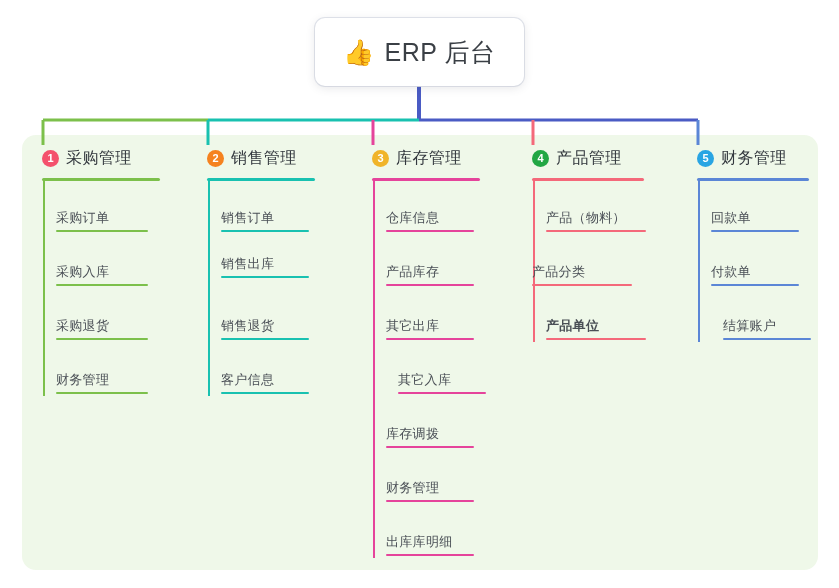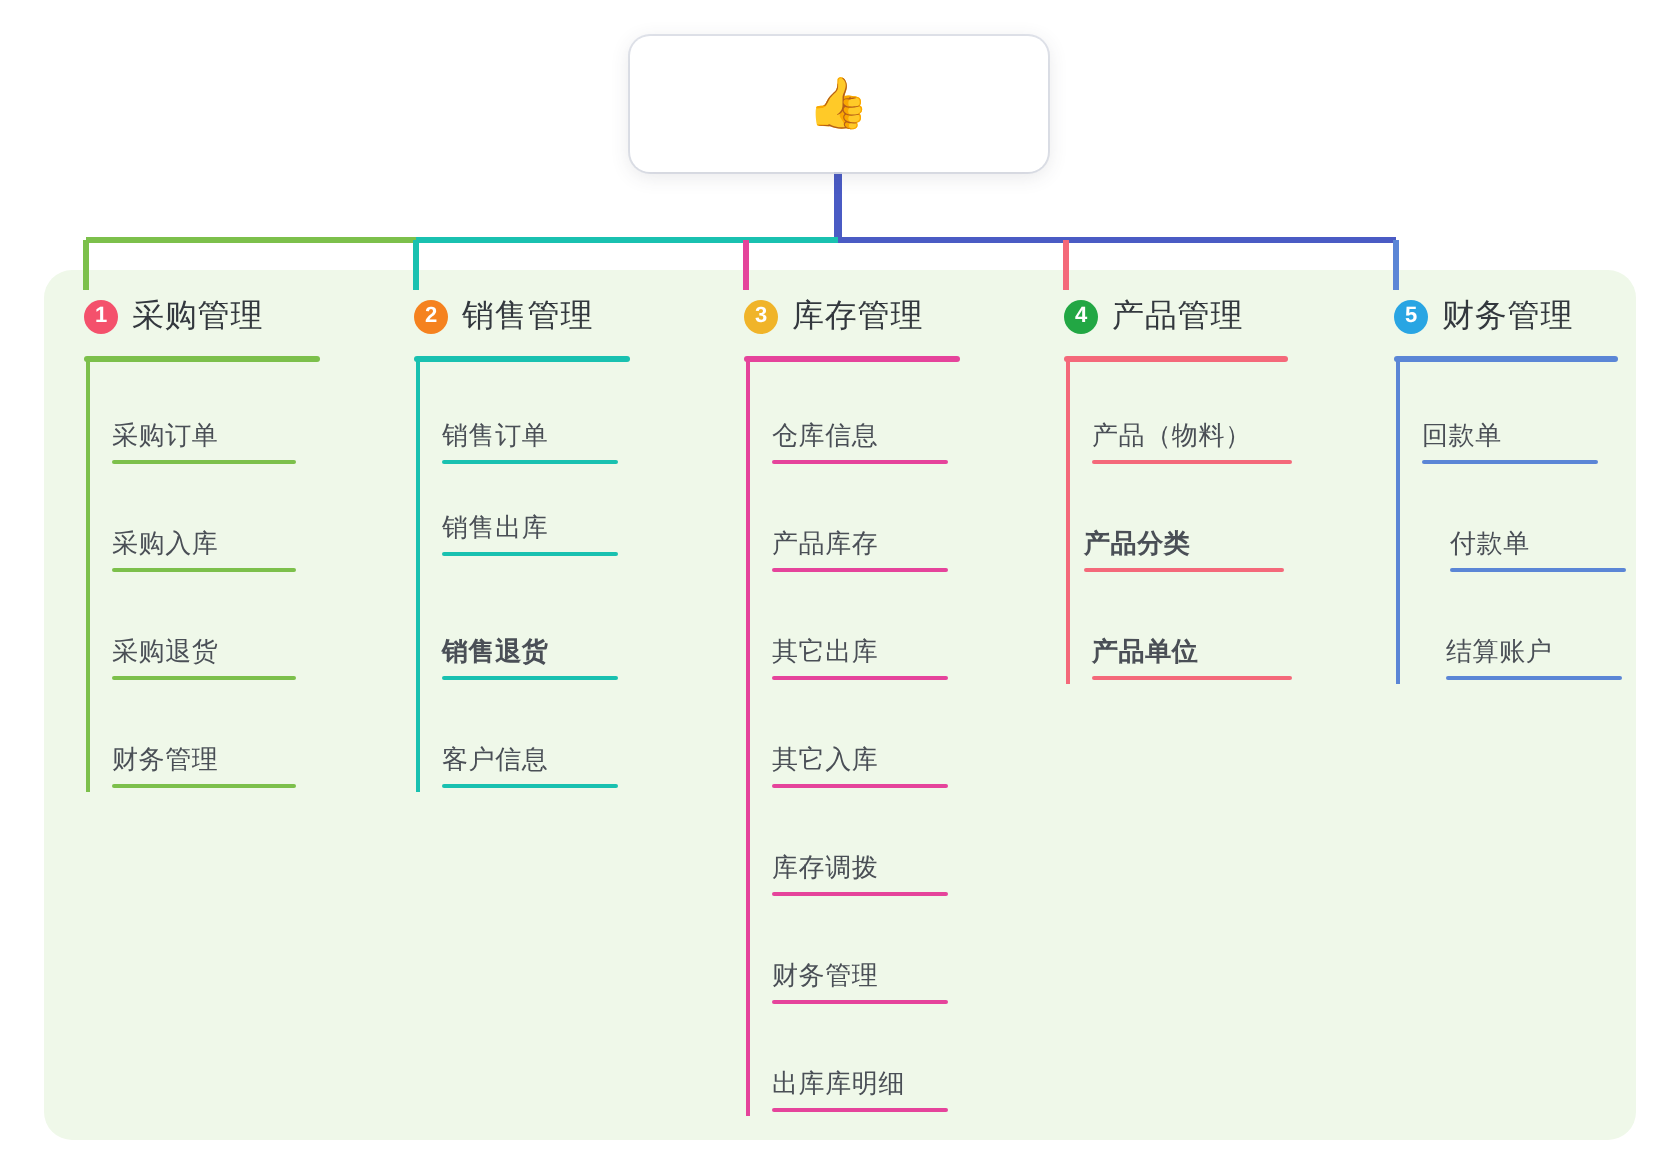"ERP 后台" span.root-title { html: none -> <span>ERP 后台</span> }
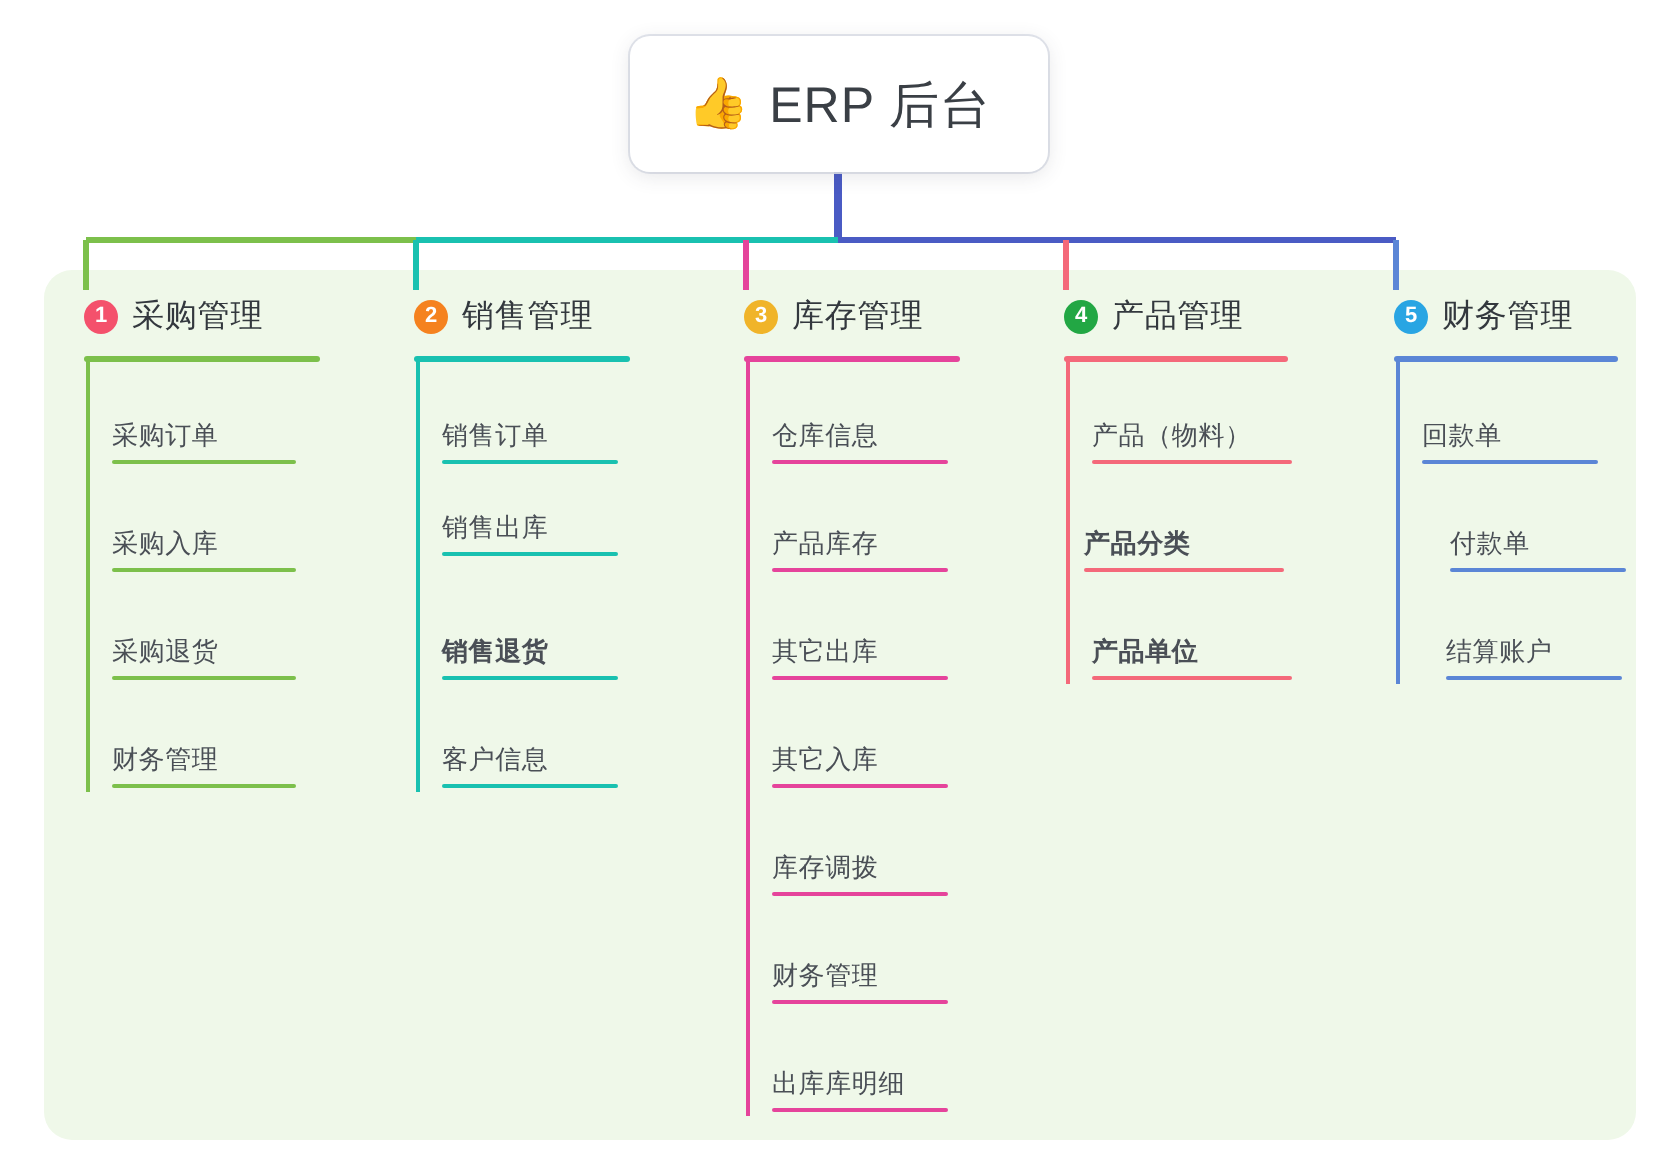"产品分类" div.leaf { font-weight: bold -> none; left: 10px -> 0 }
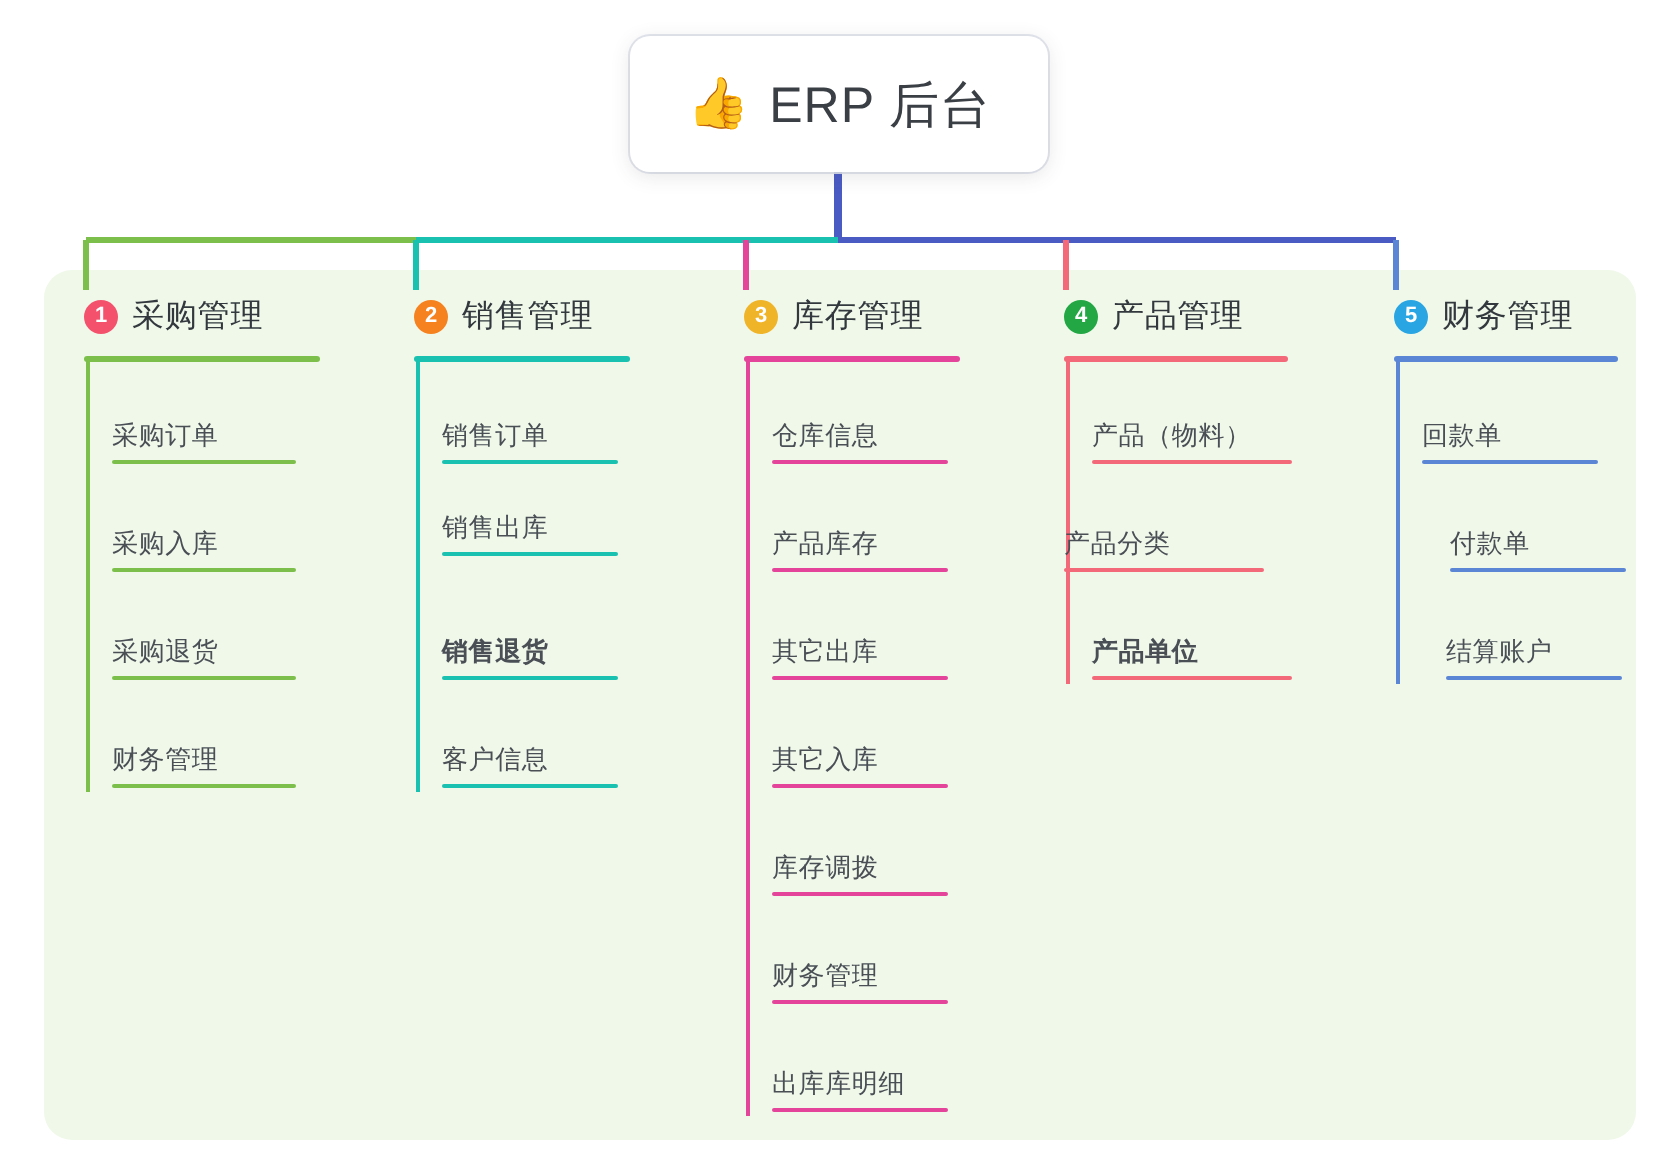"付款单" div.leaf { margin-left: 14px -> none }
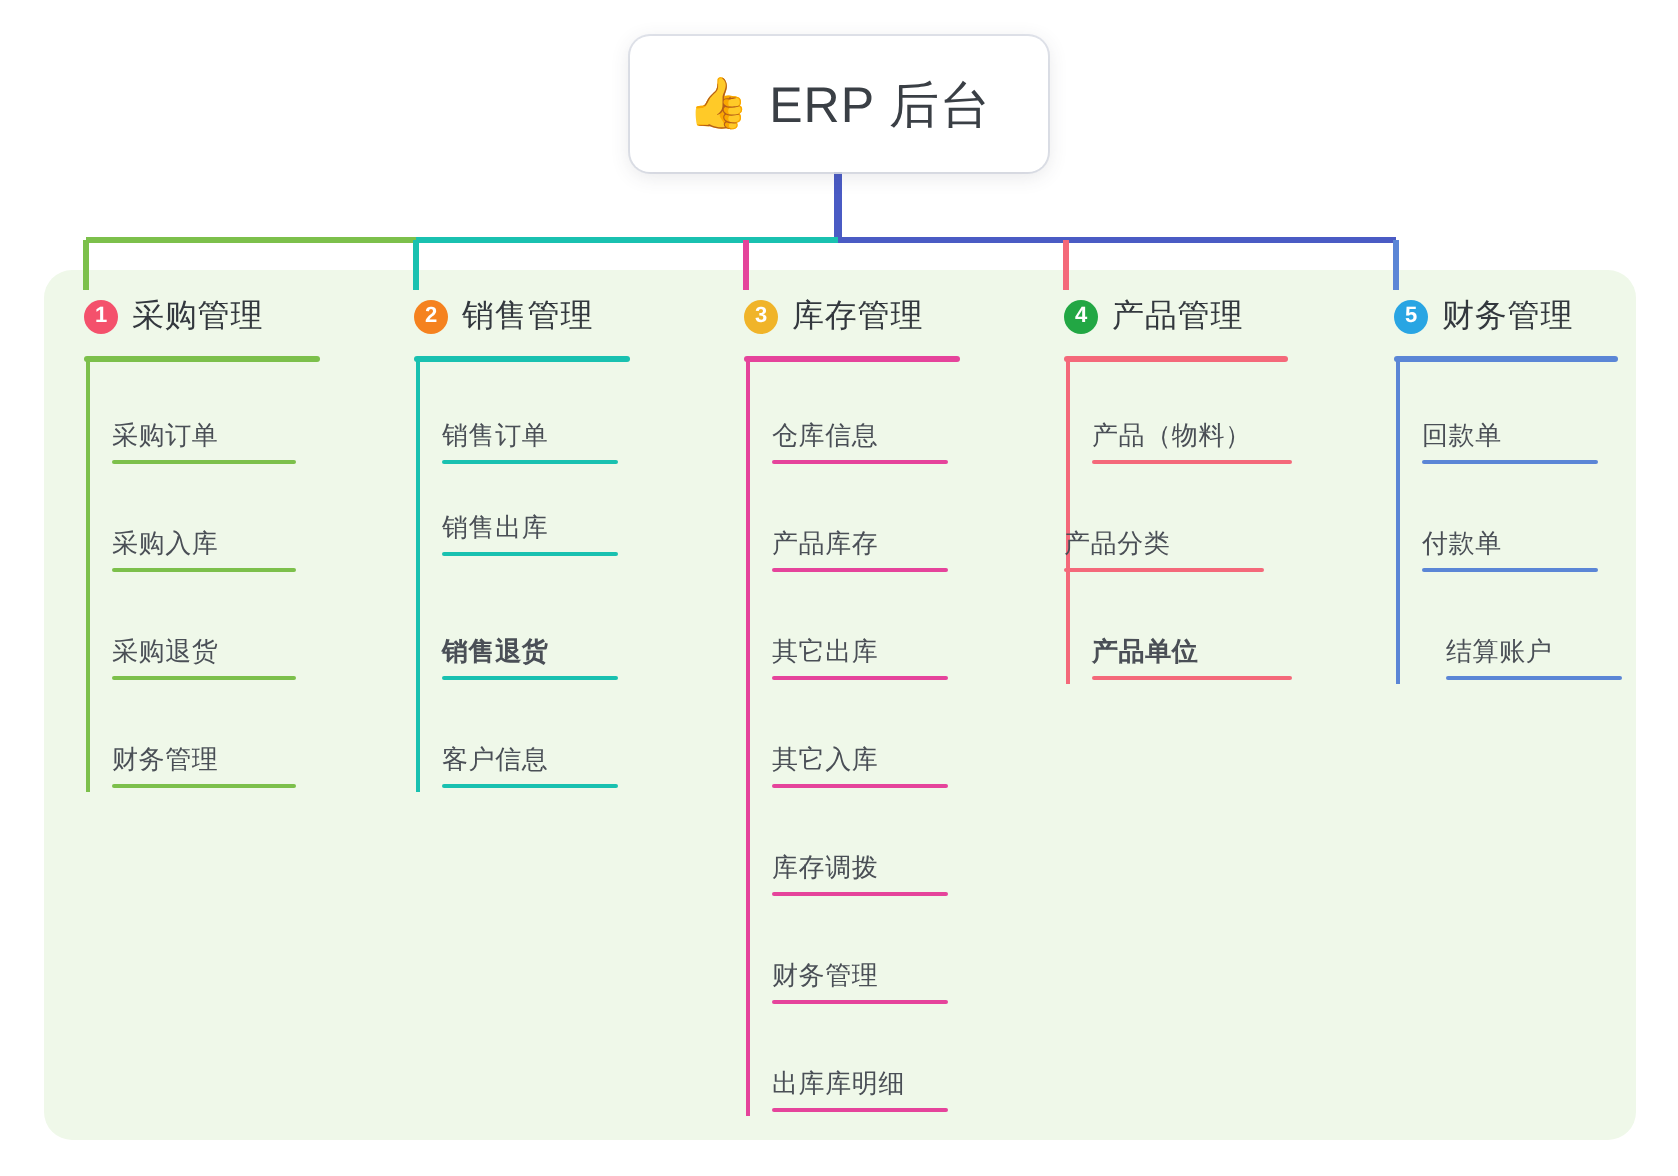"销售退货" div.leaf { font-weight: bold -> none }
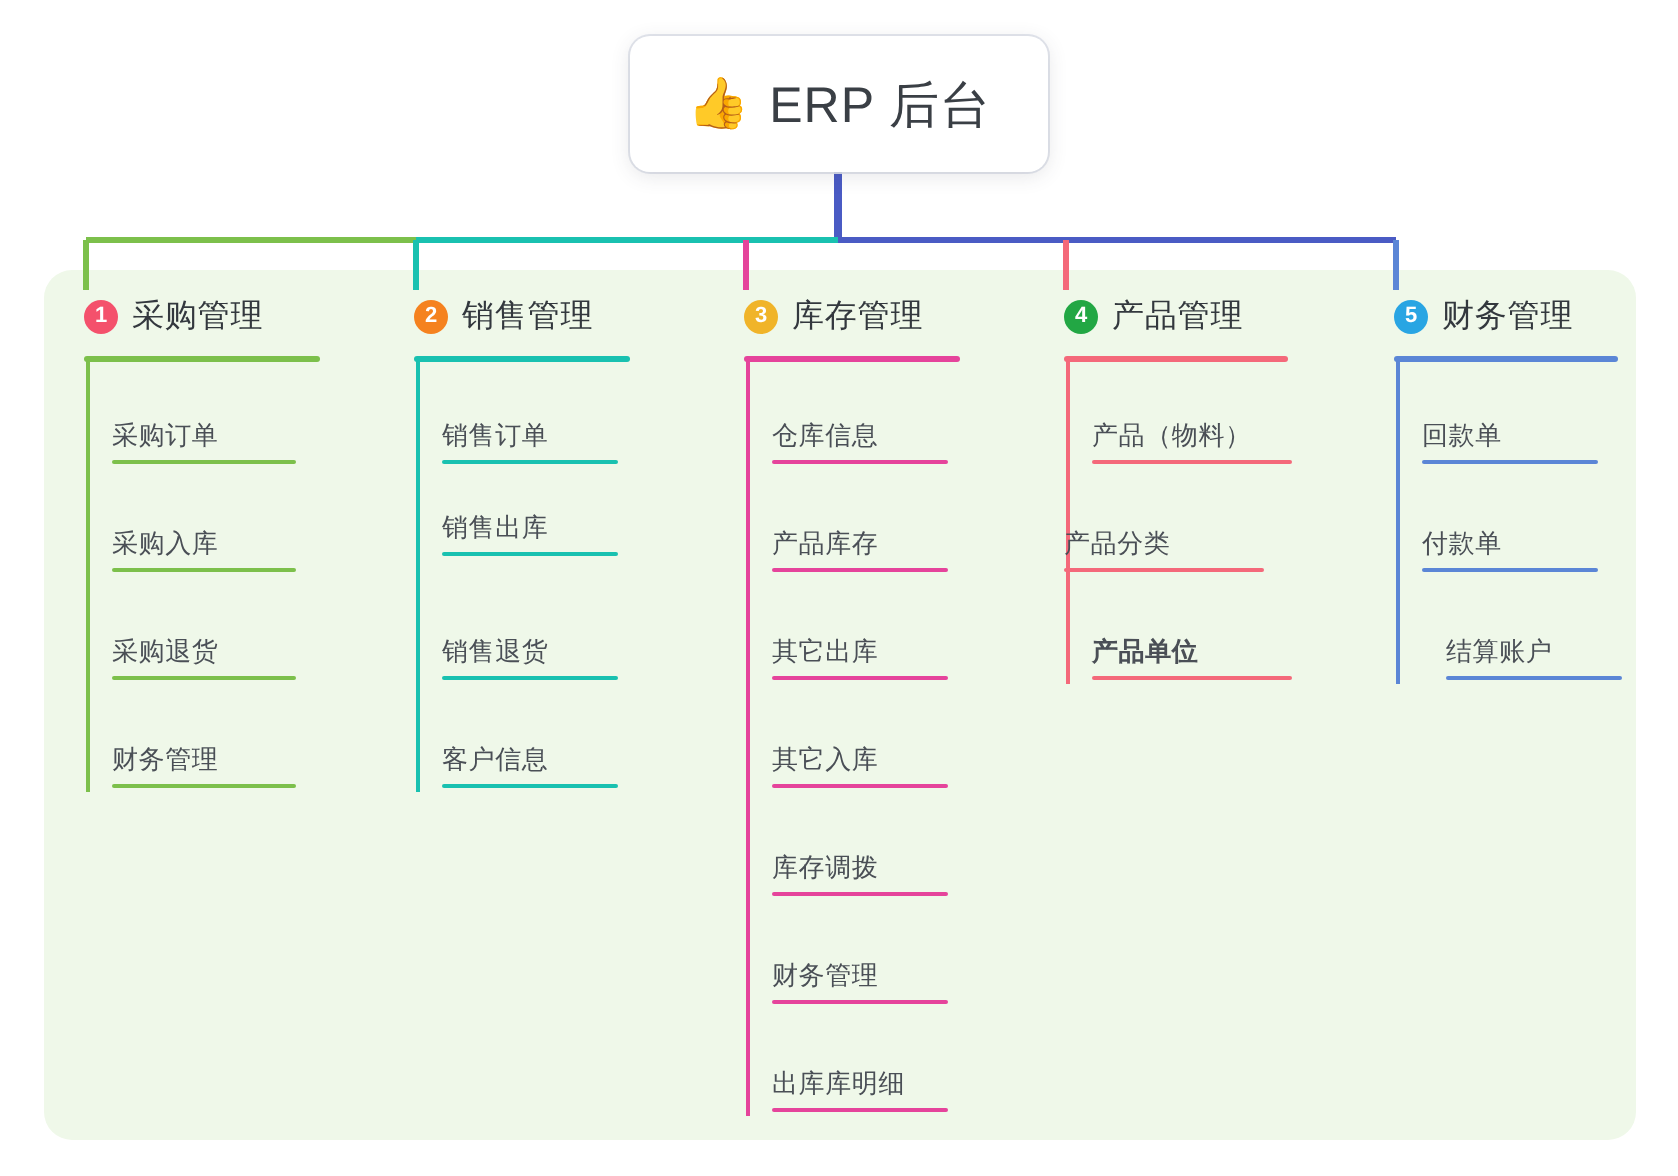"其它入库" div.leaf { left: 14px -> 26px }
